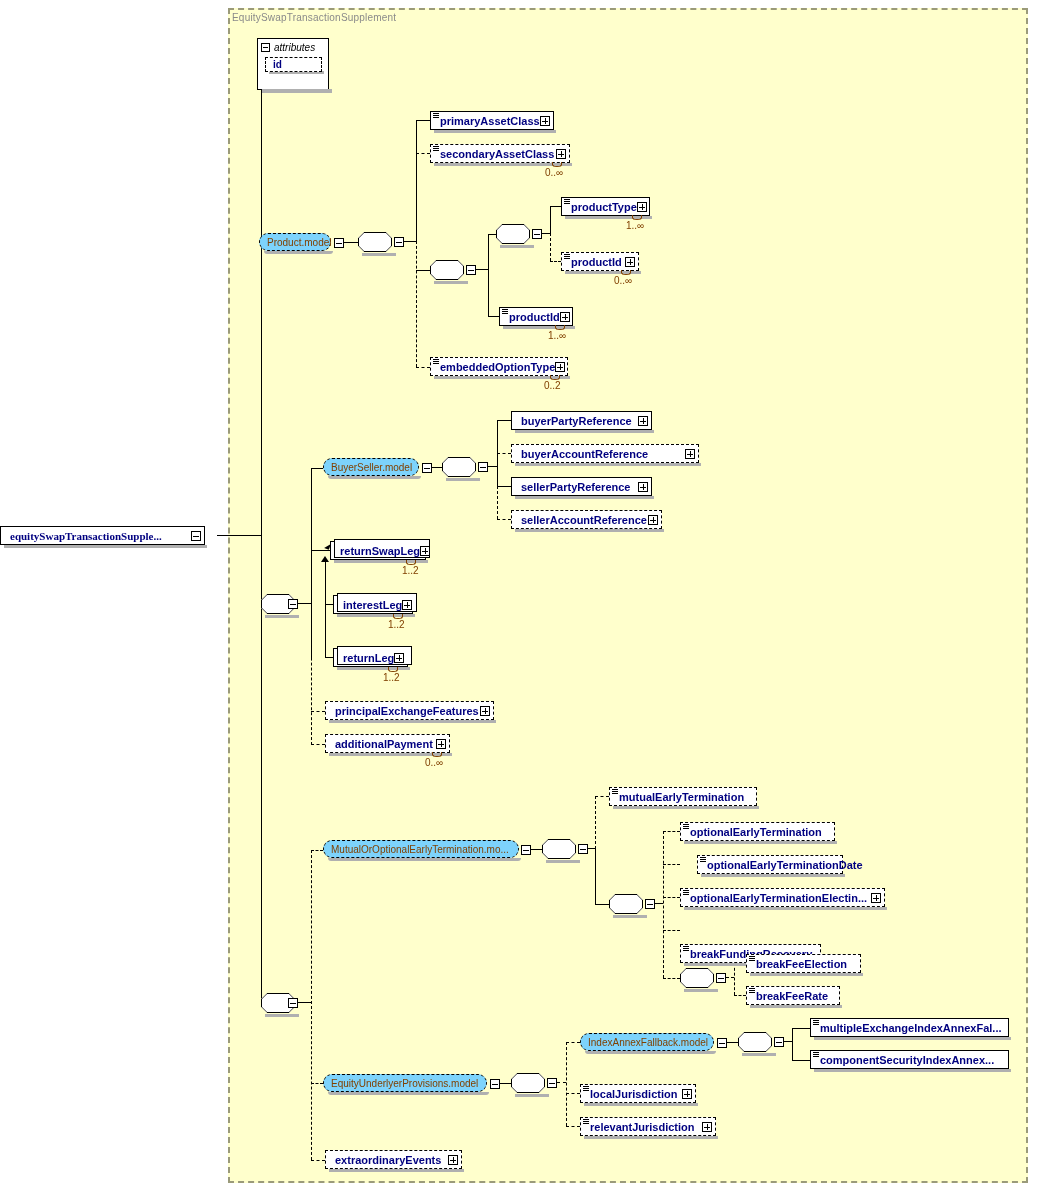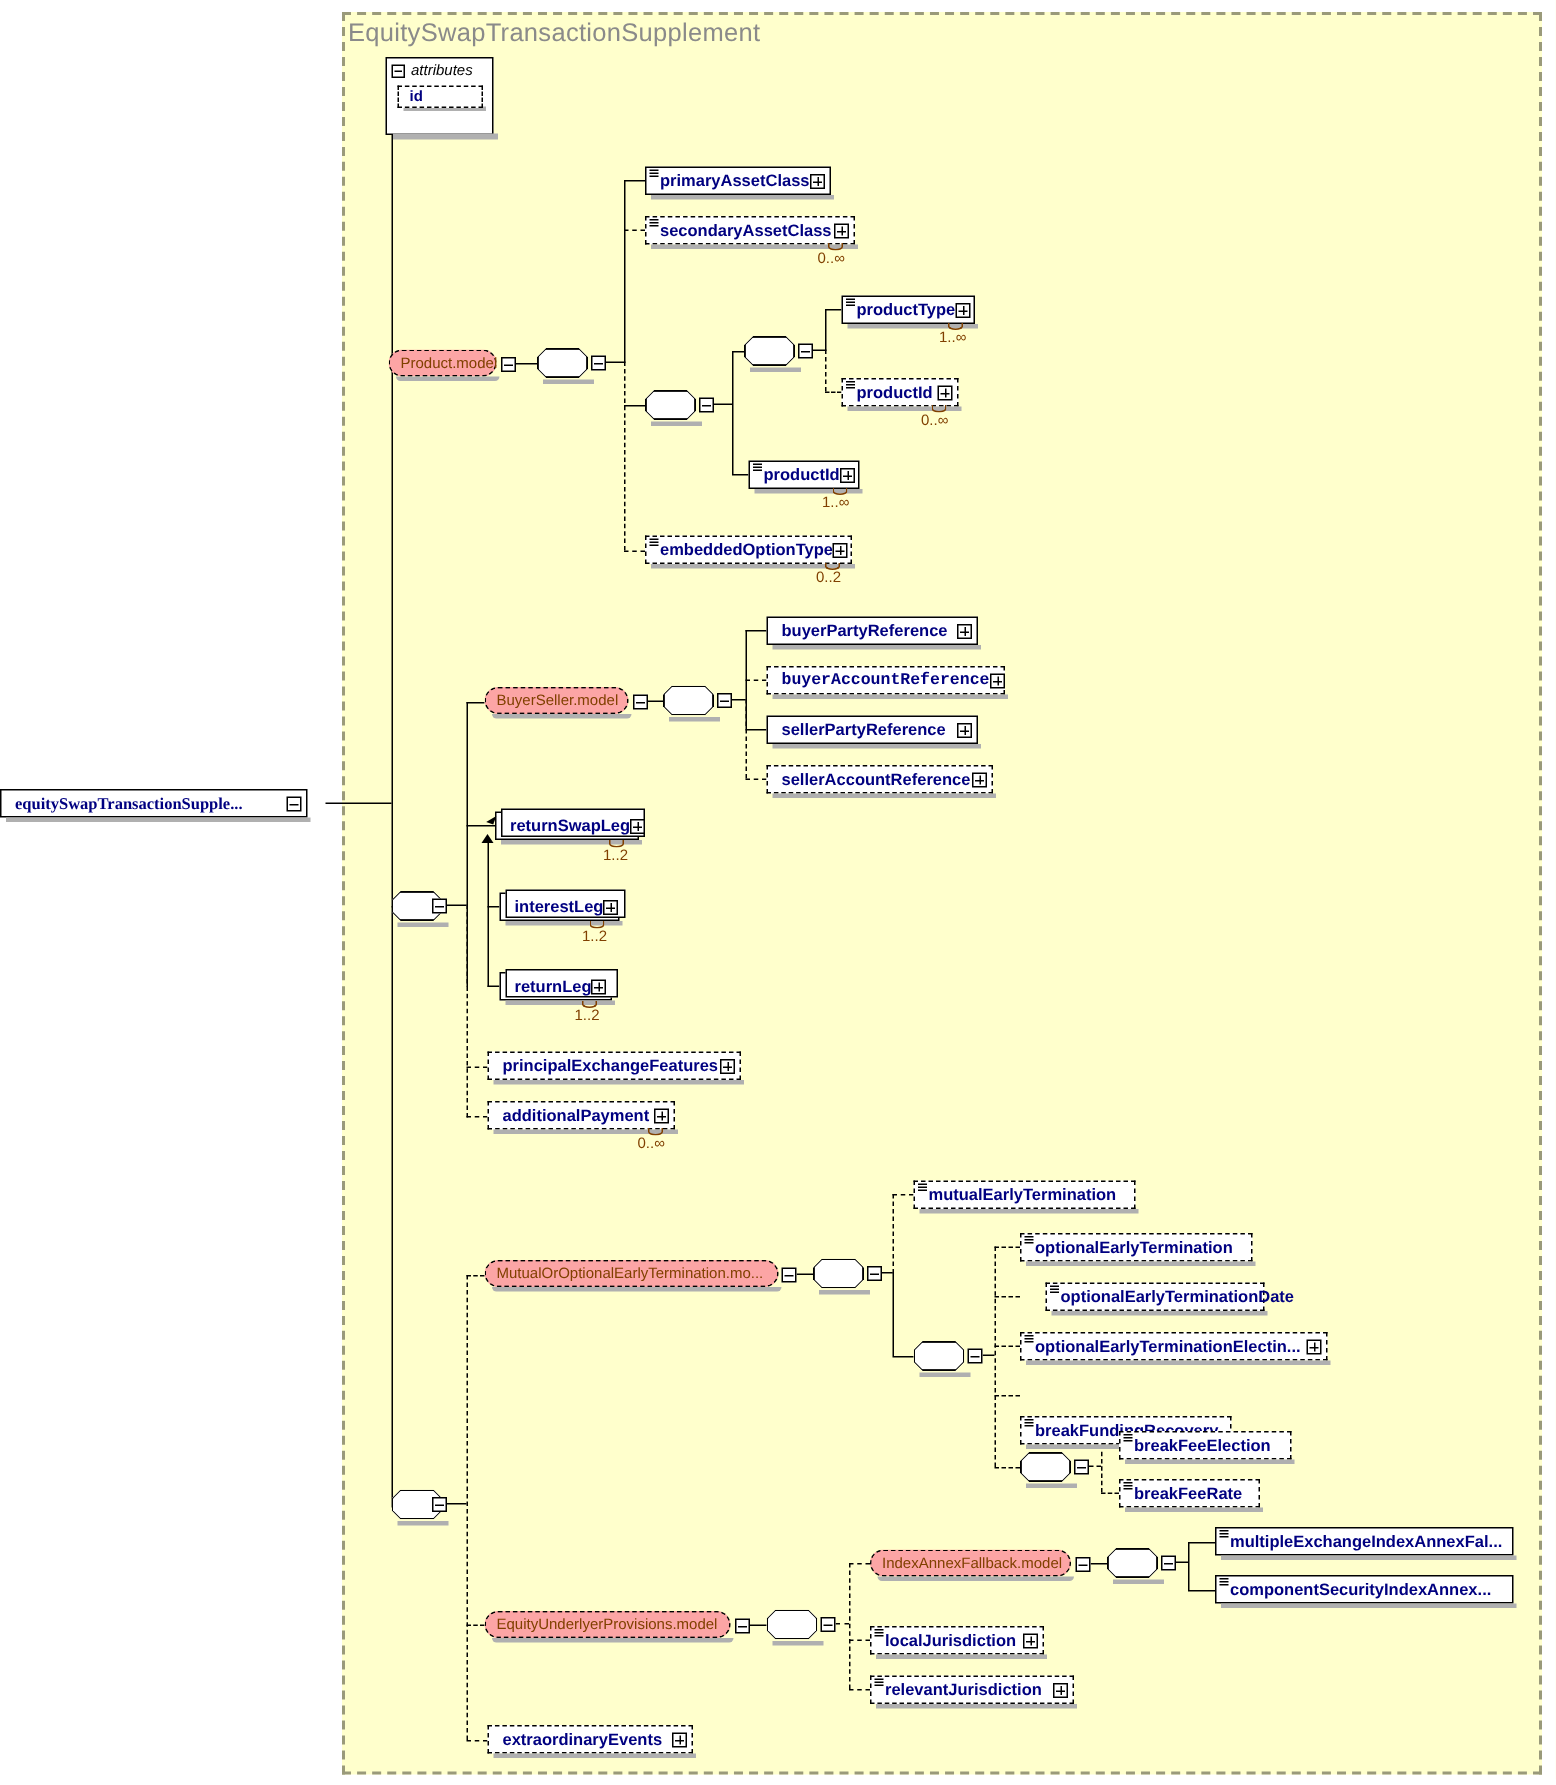"EquitySwapTransactionSupplement" .ct-title { font-size: 17px -> 10px }
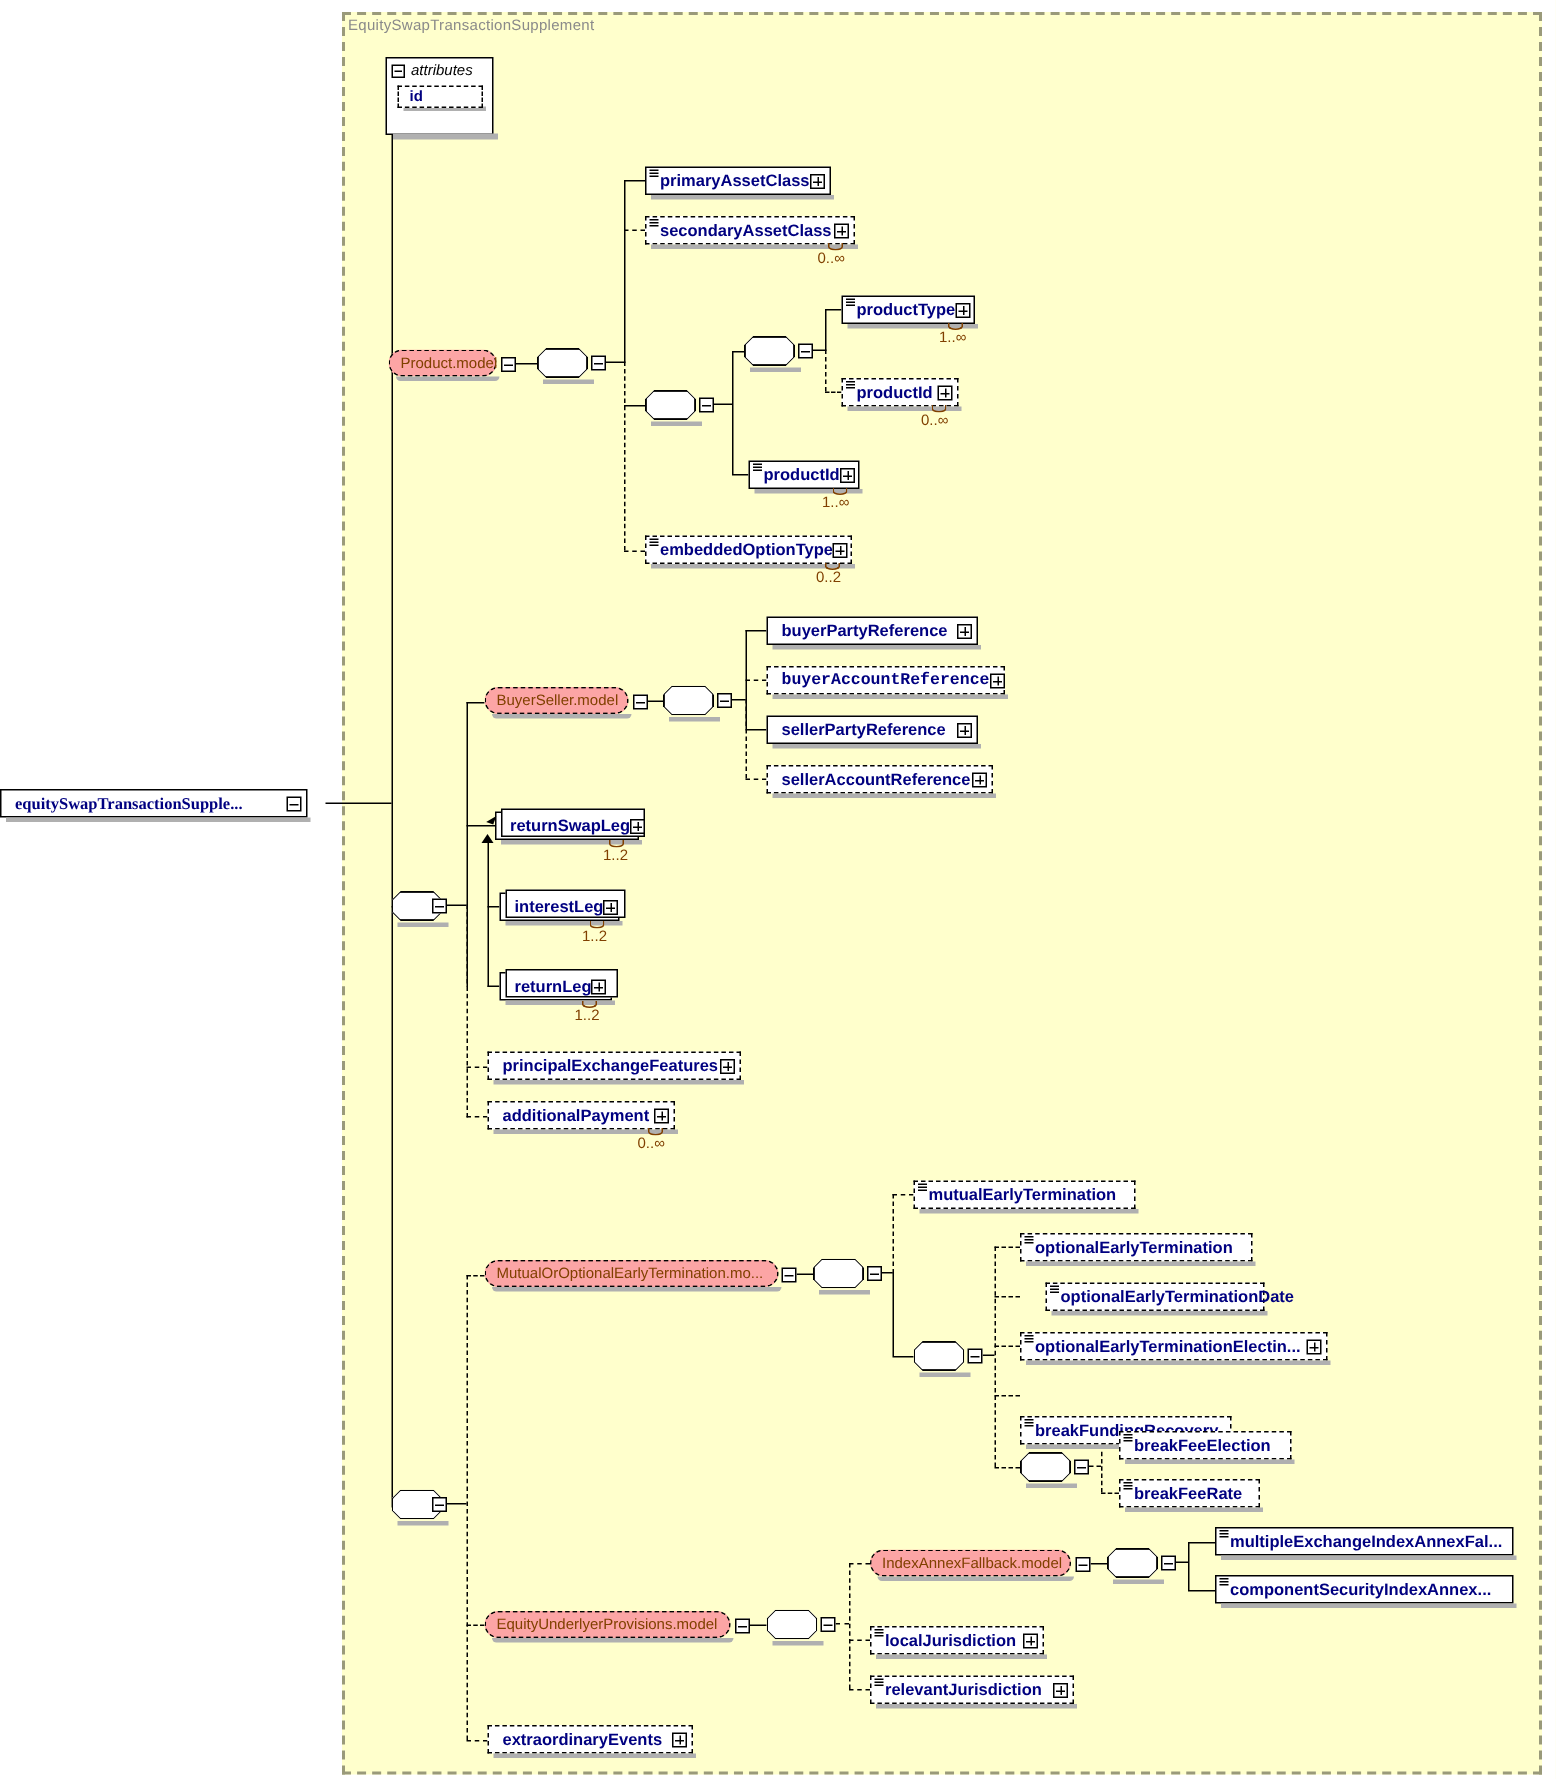"Product.model" .mg { background: #fca5a5 -> #7dd3fc }
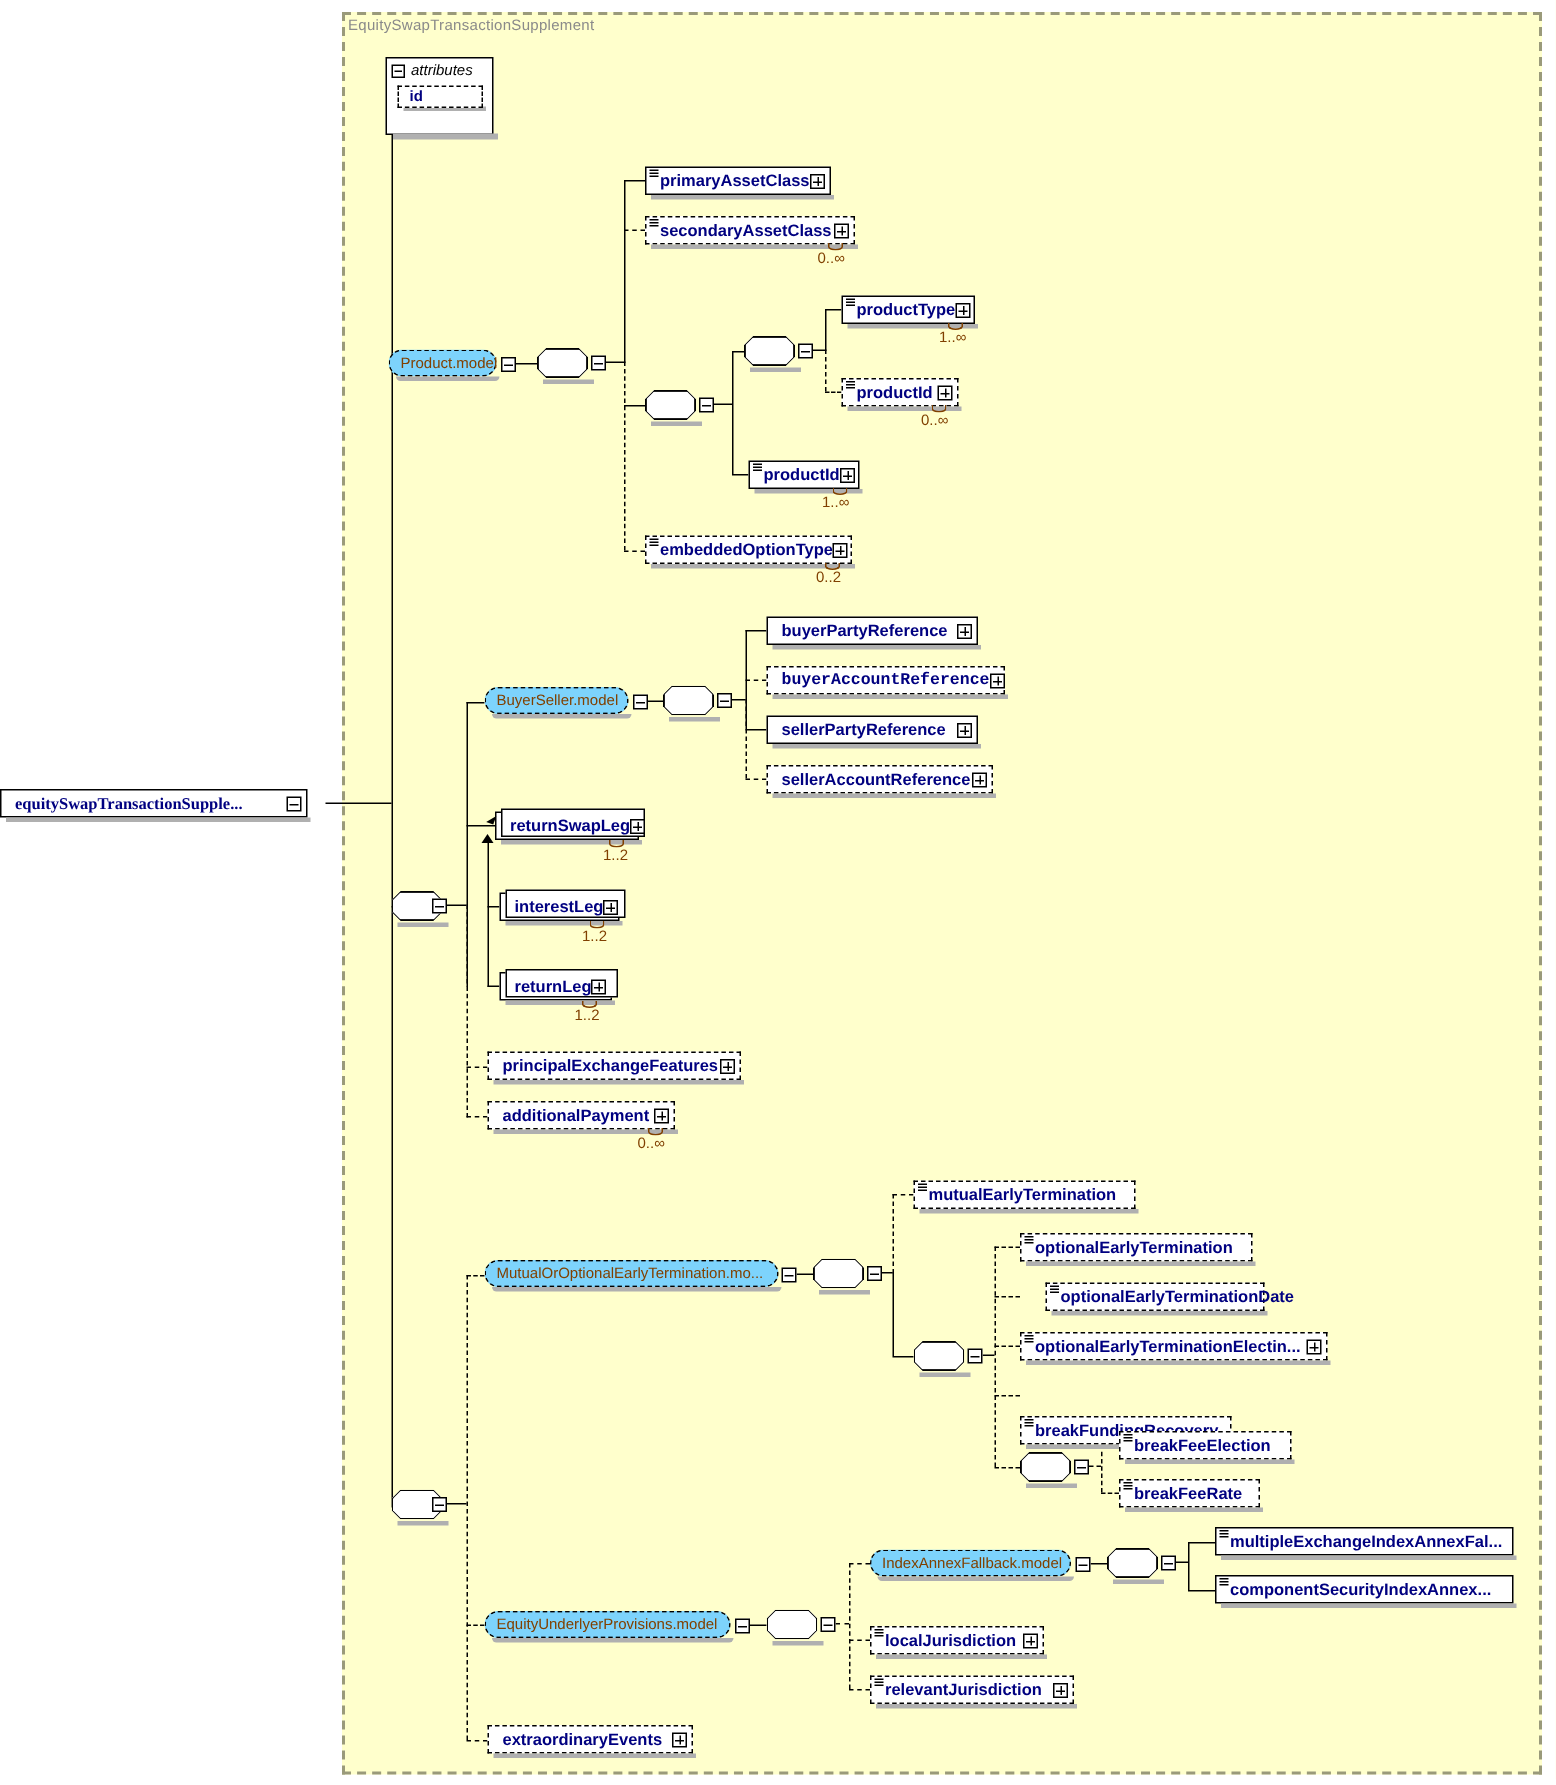"buyerAccountReference" div.node { font-family: Liberation Mono, monospace -> none; width: 159px -> 188px }
